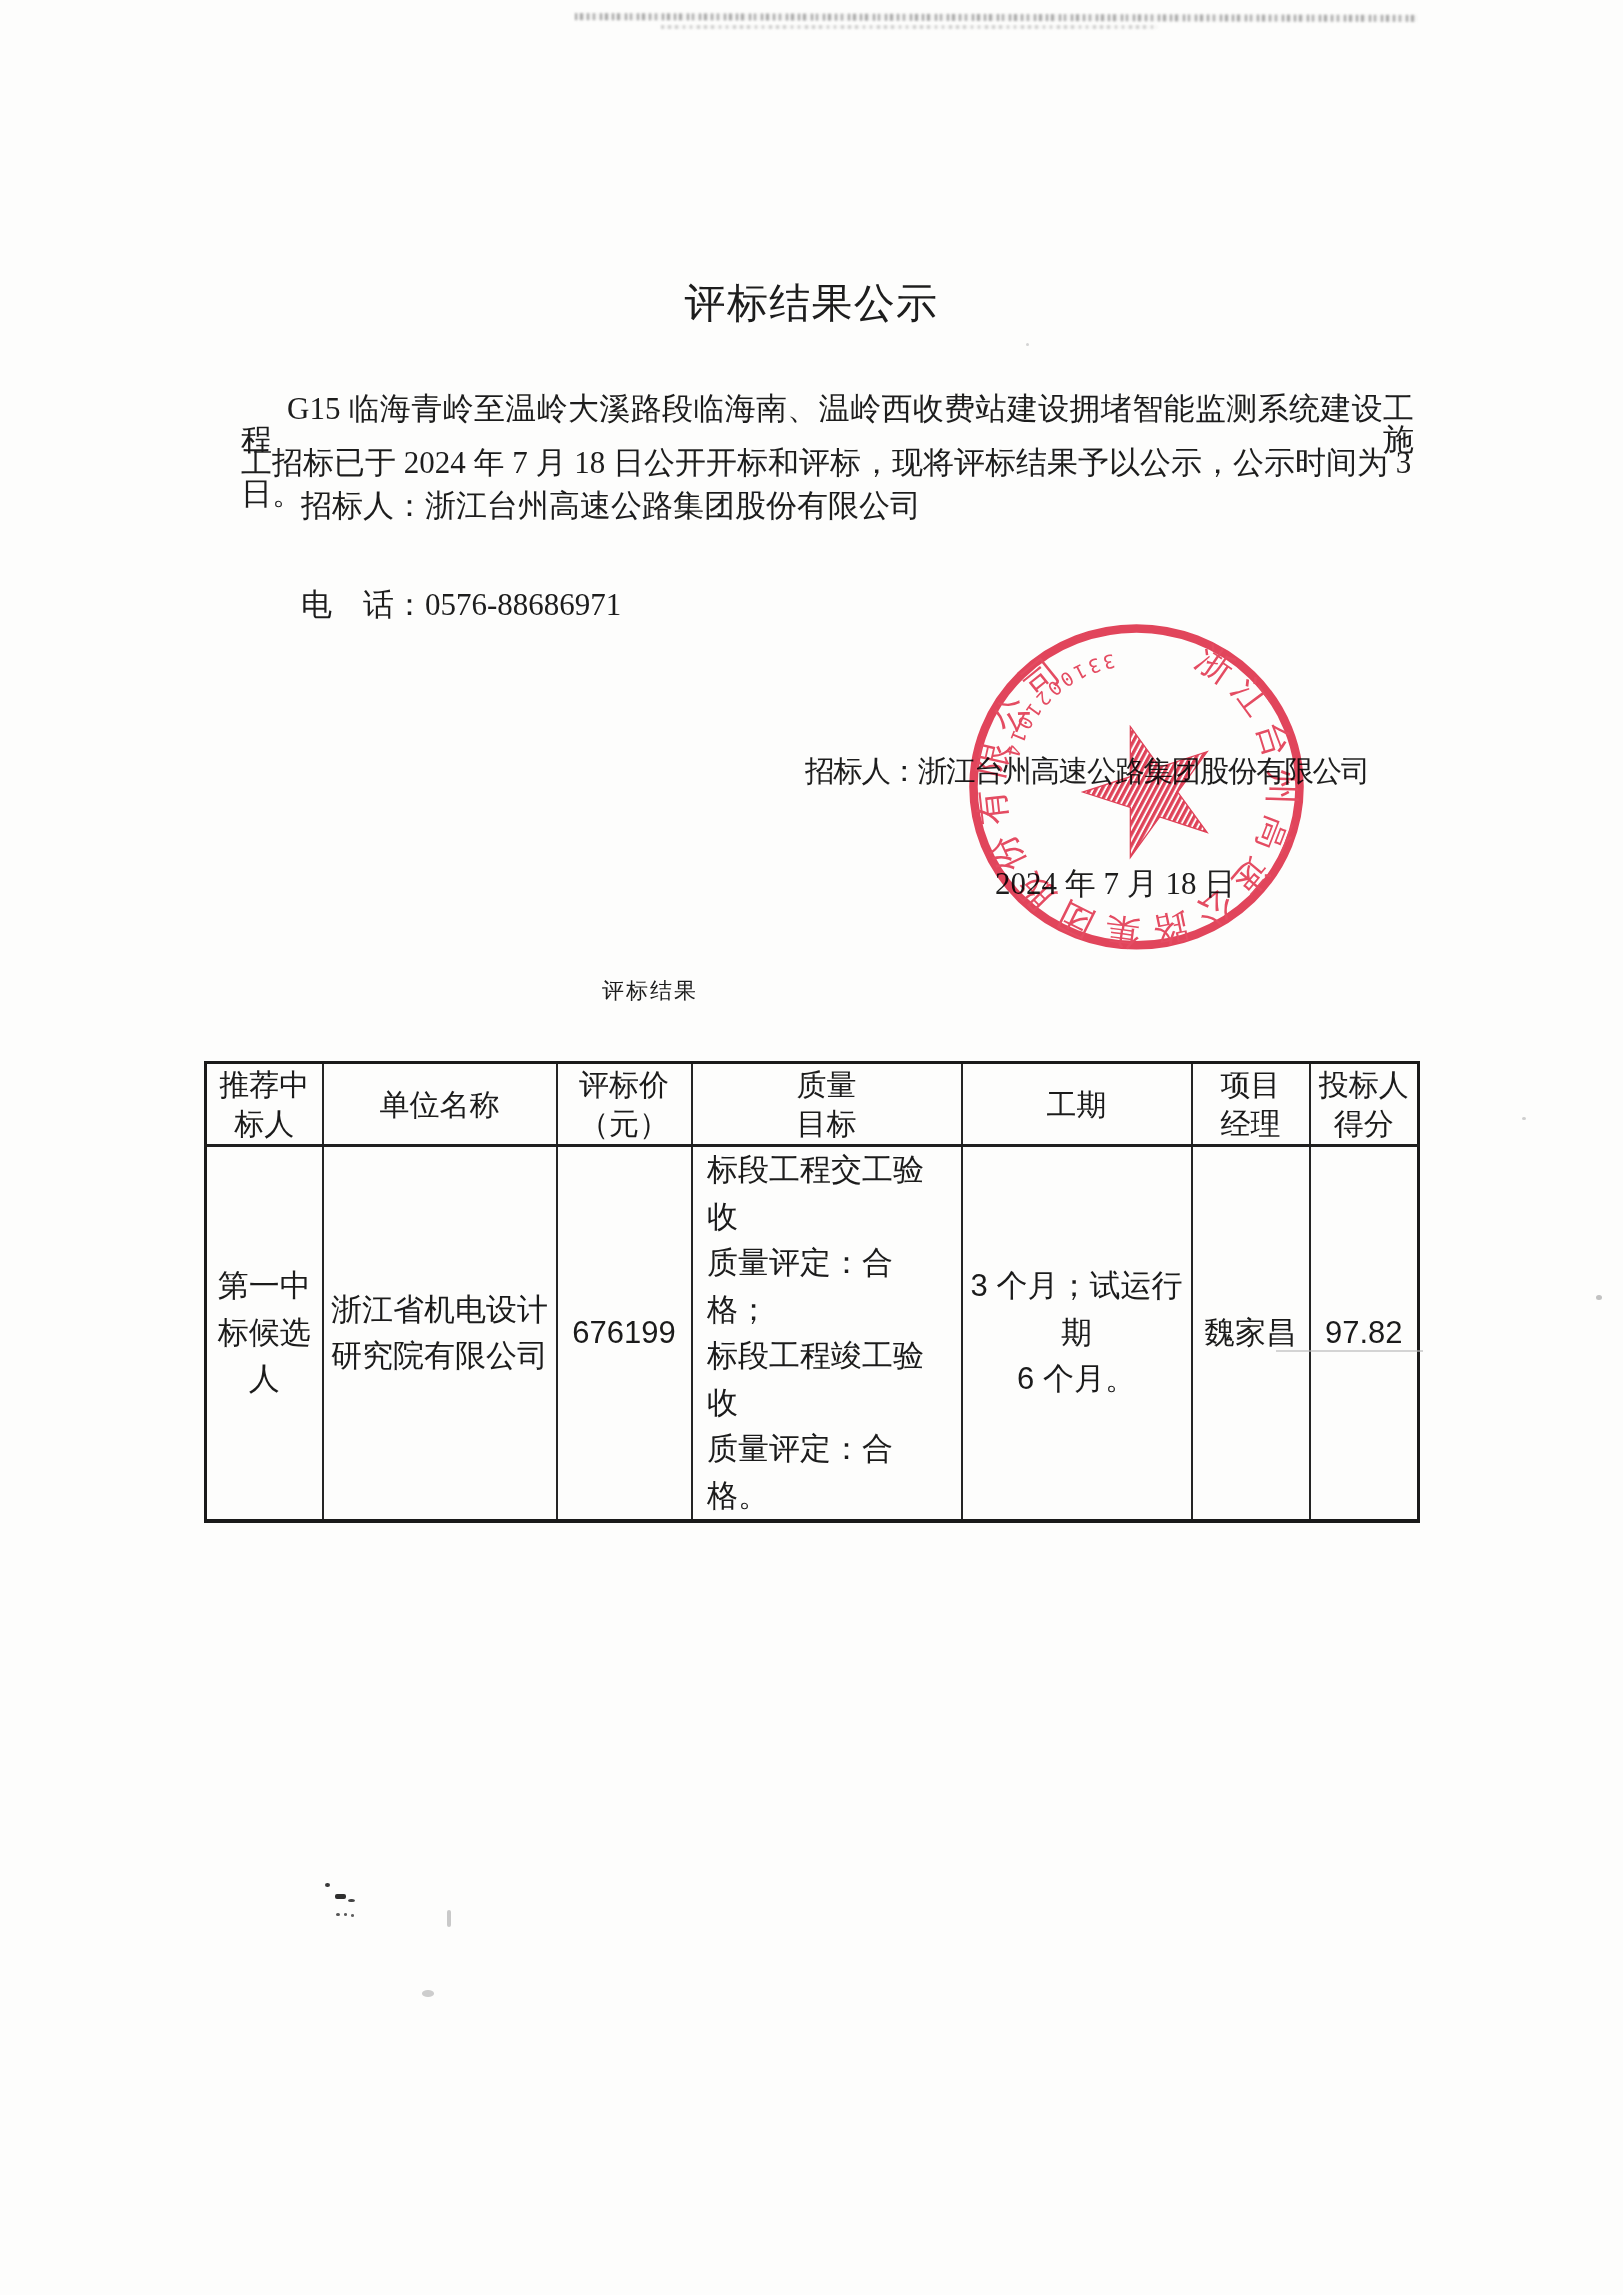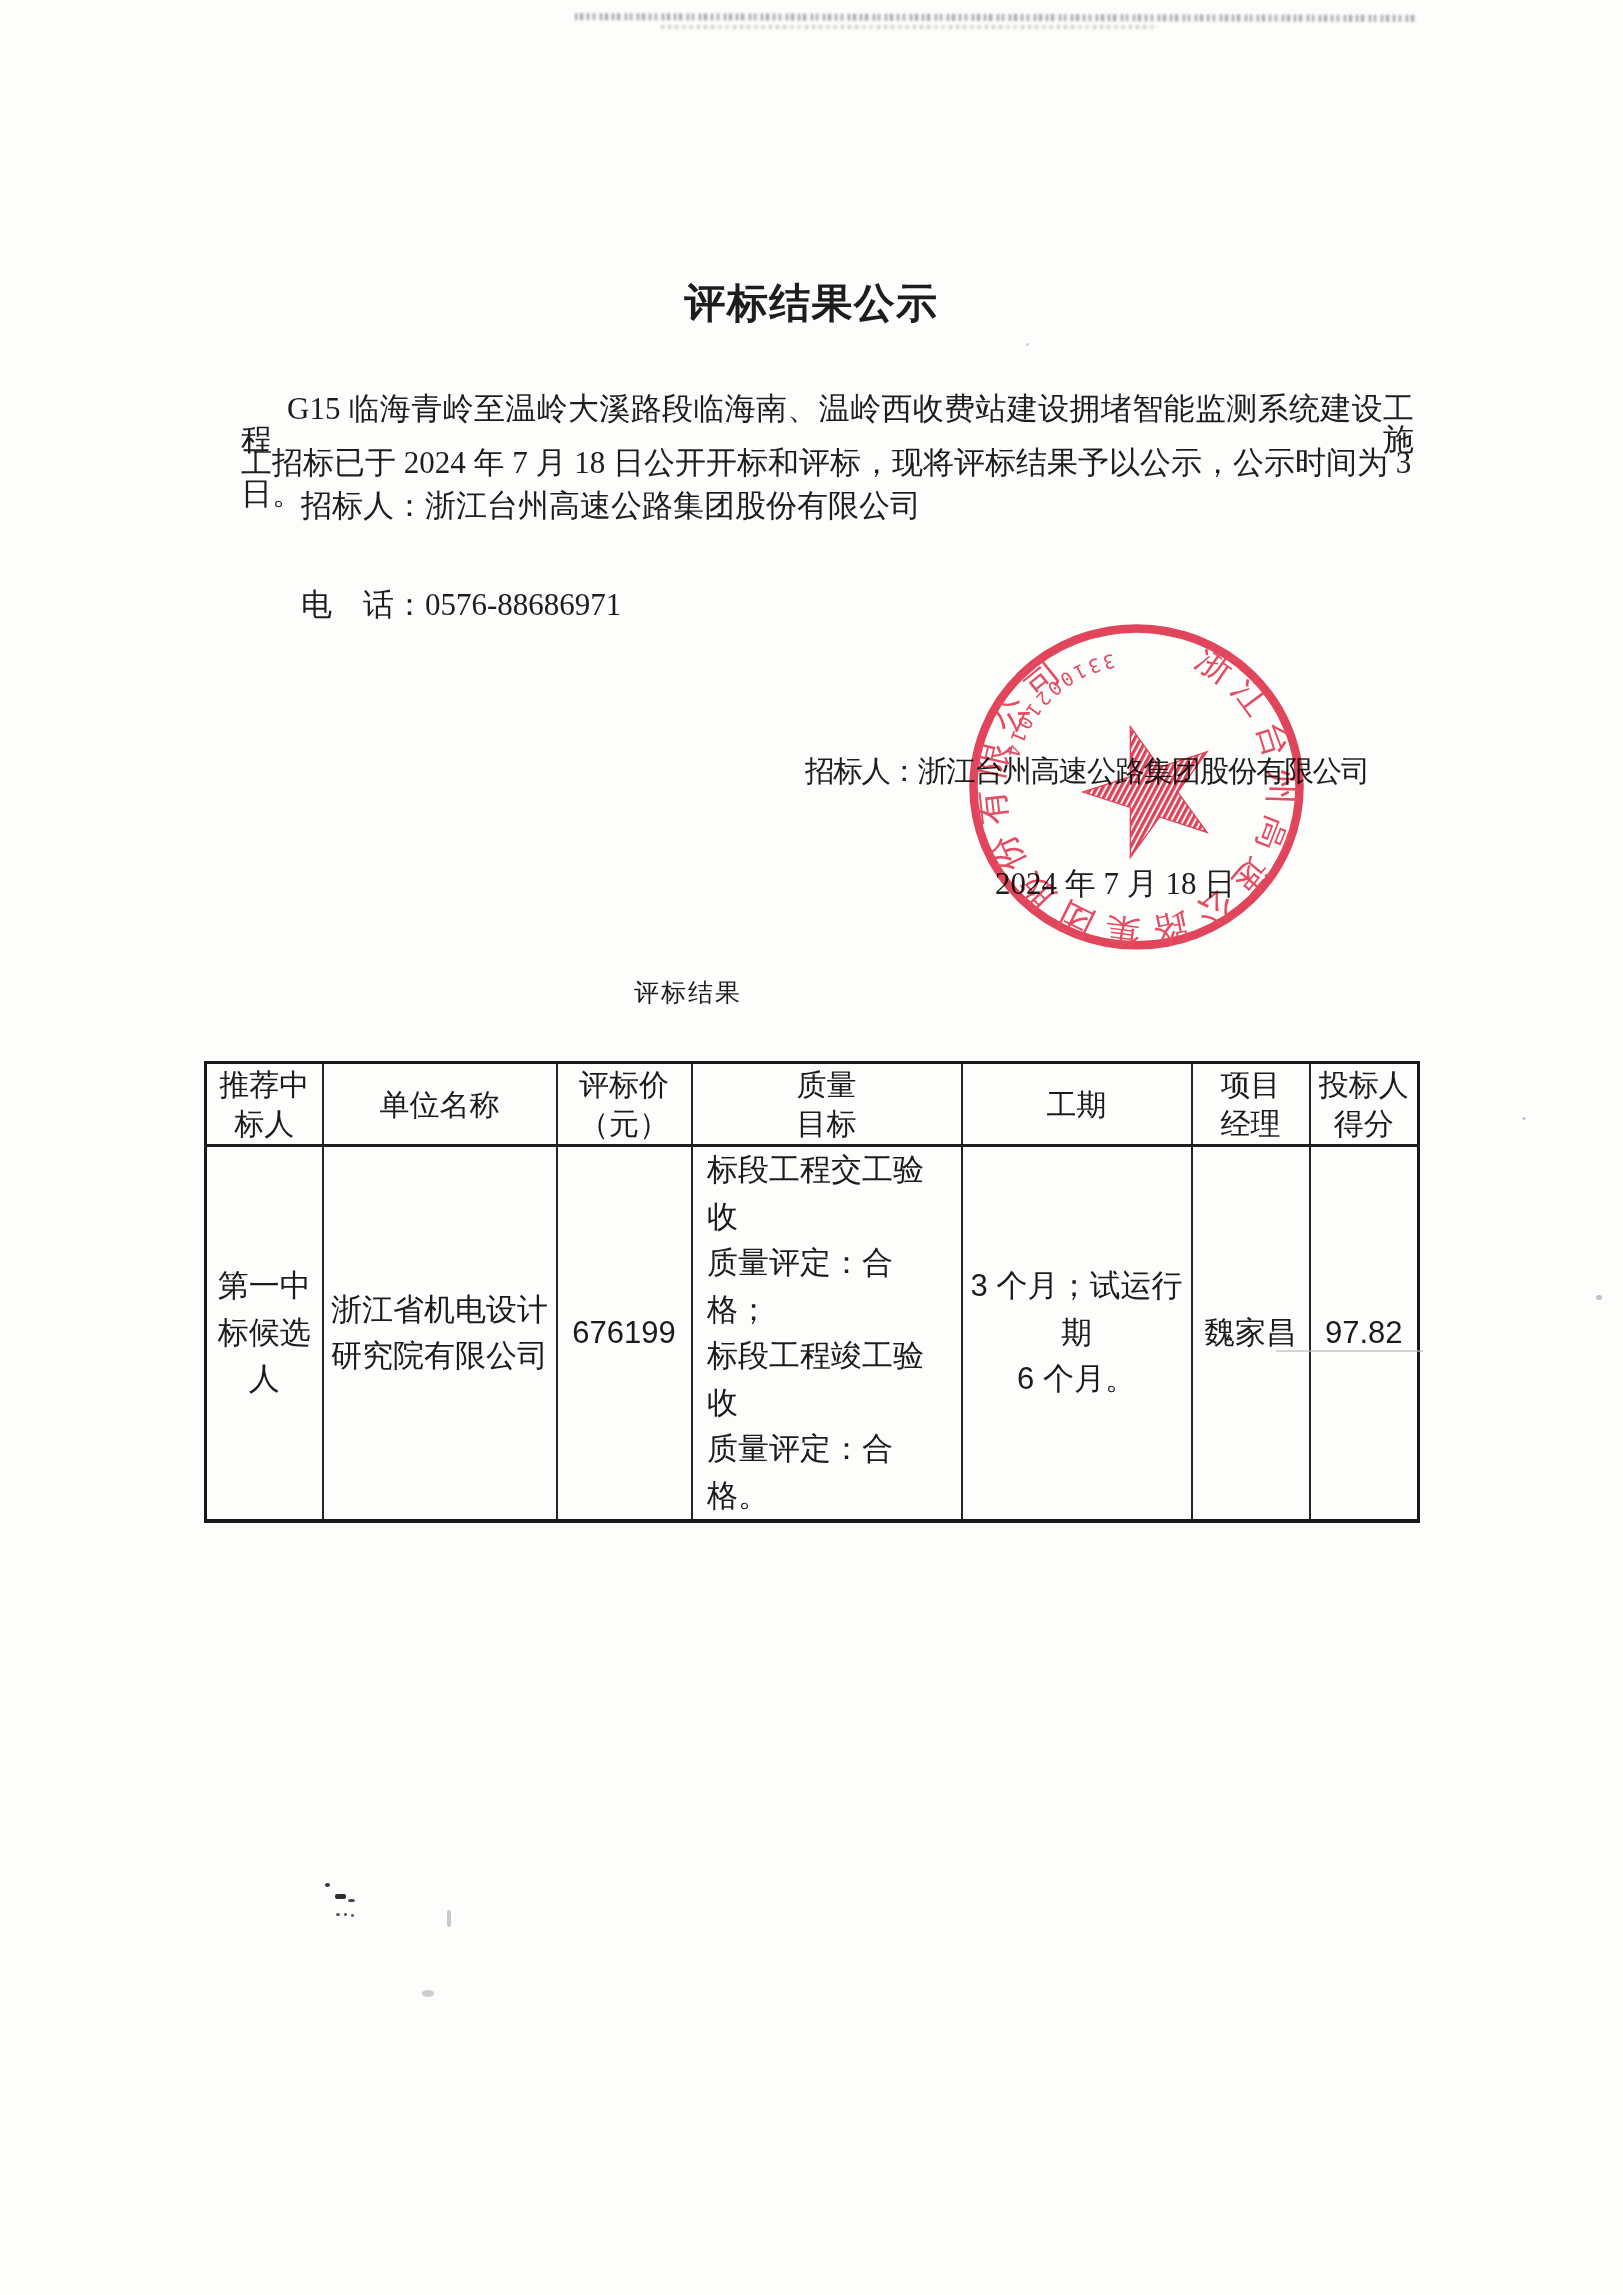"评标结果公示" .doc-title { font-weight: bold -> normal }
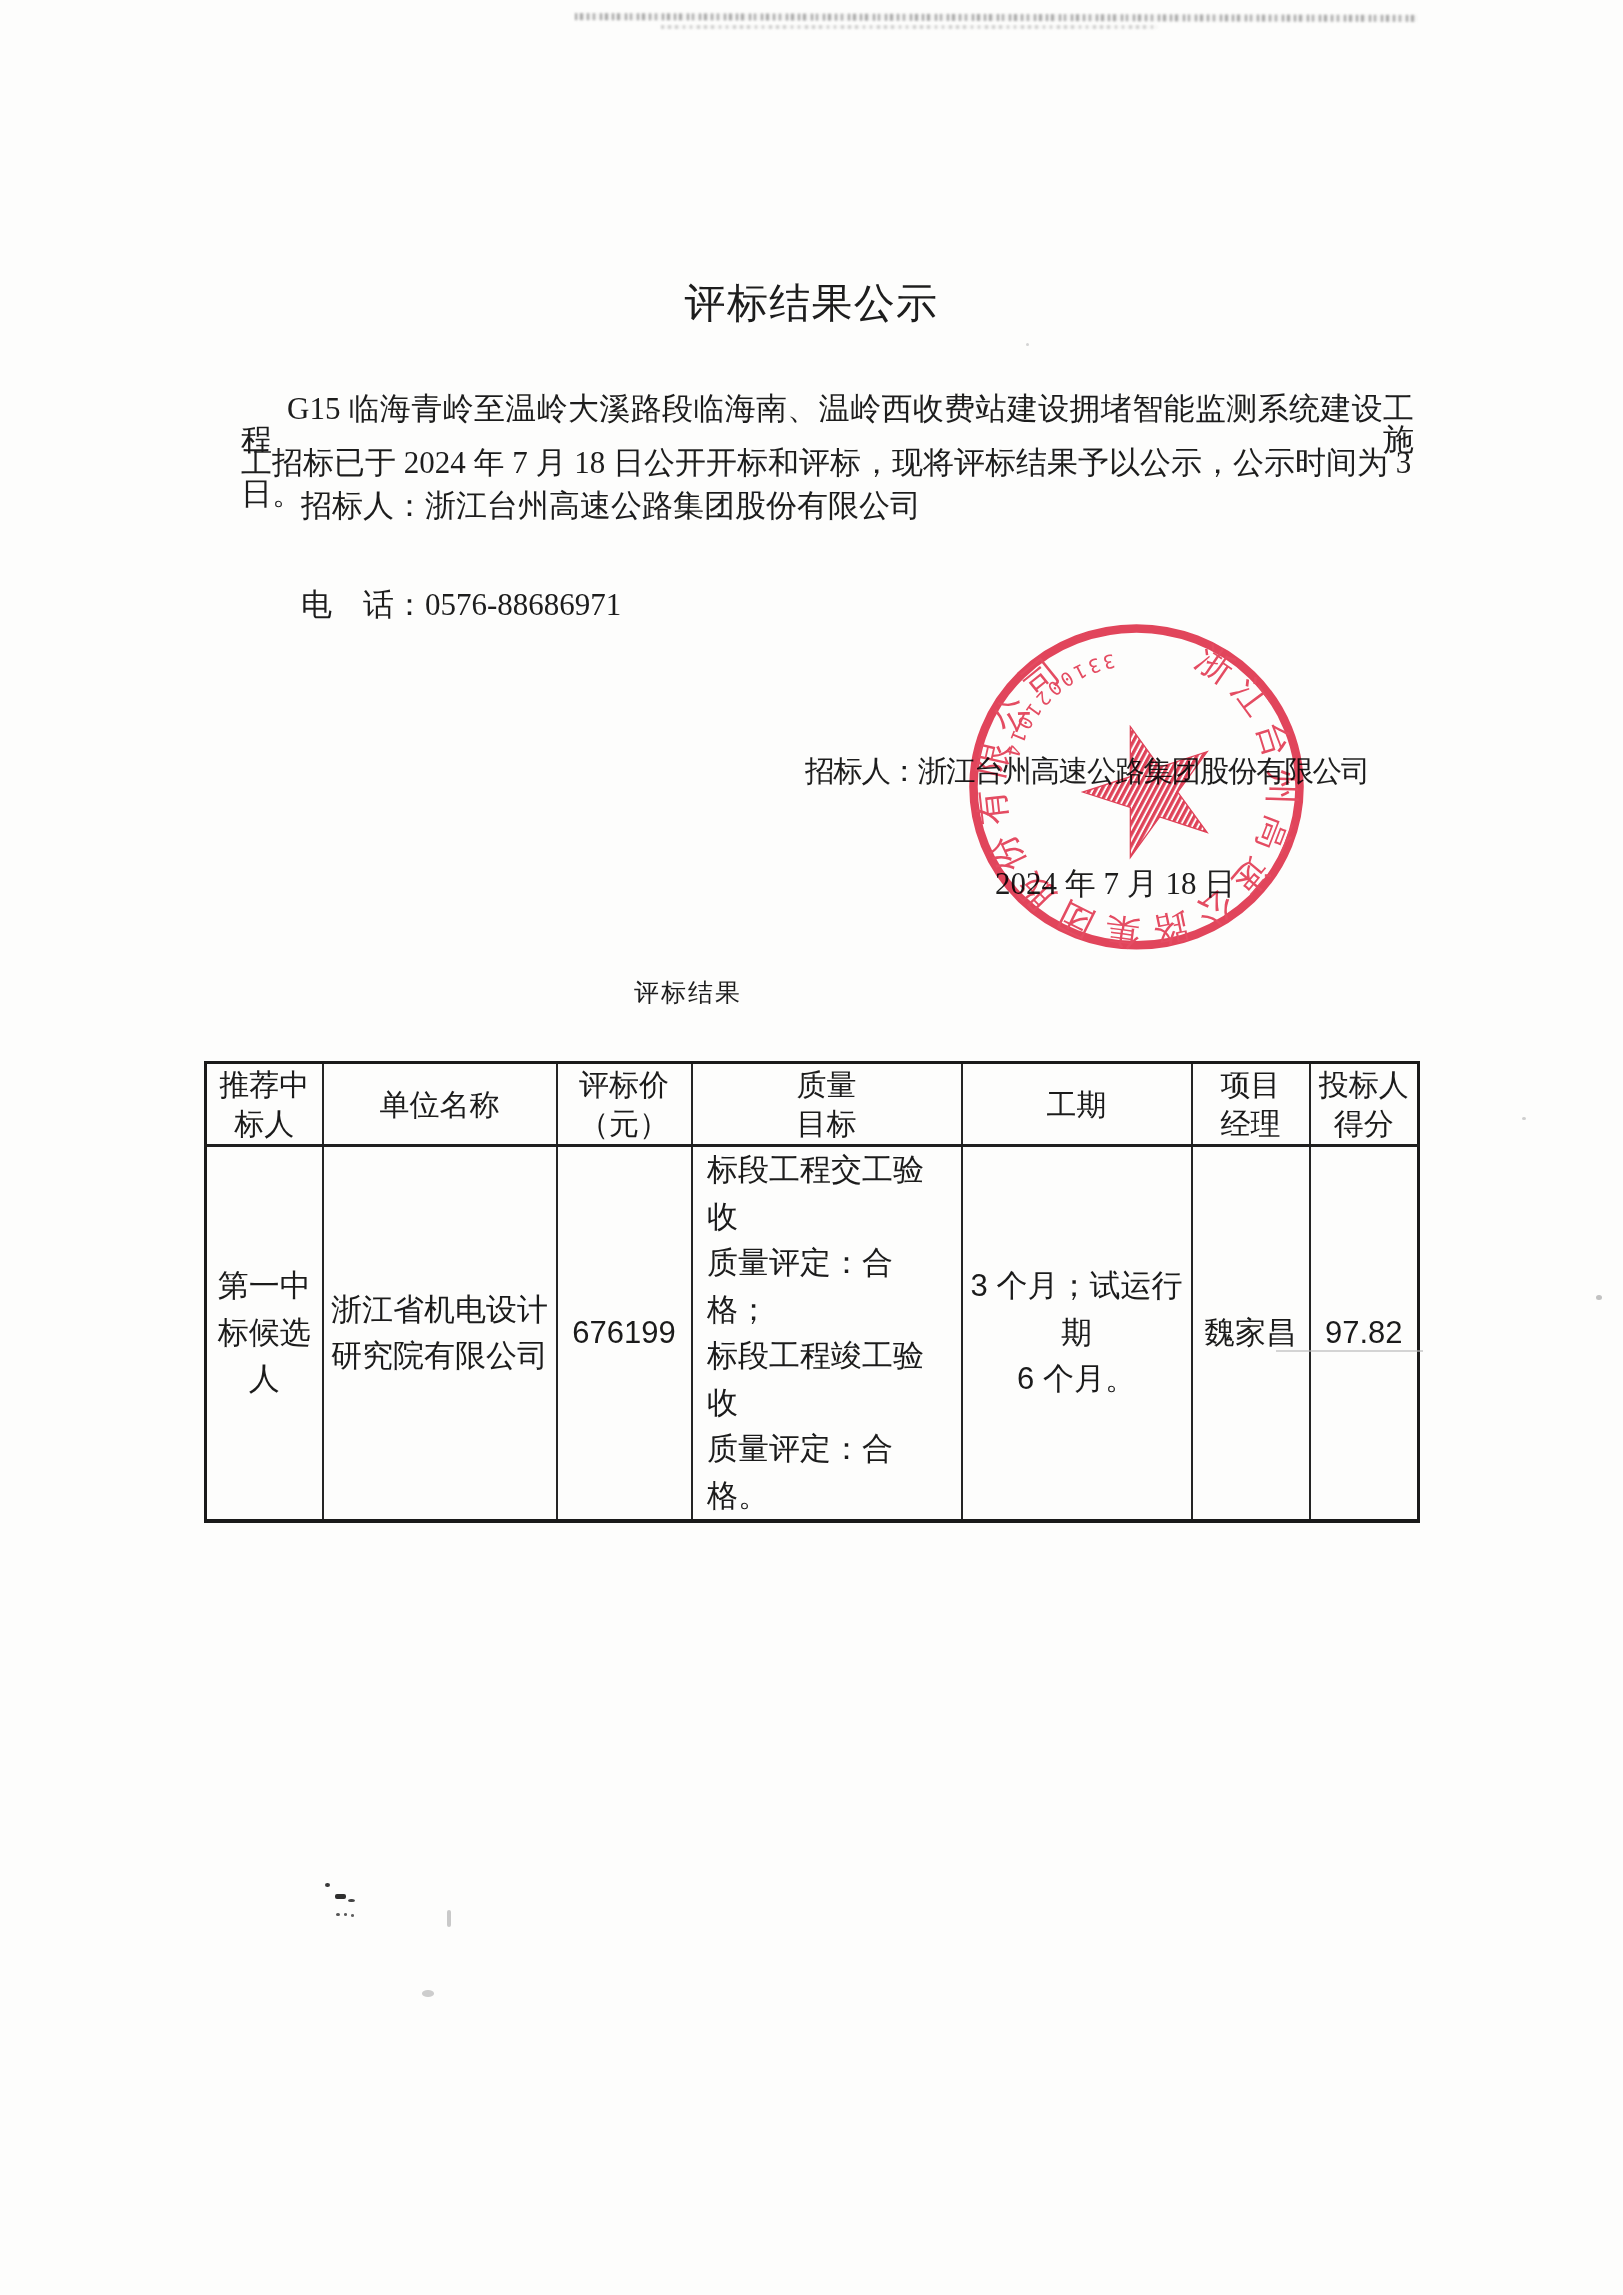"评标结果" .table-caption { font-size: 25px -> 22px; padding-left: 38px -> none }
